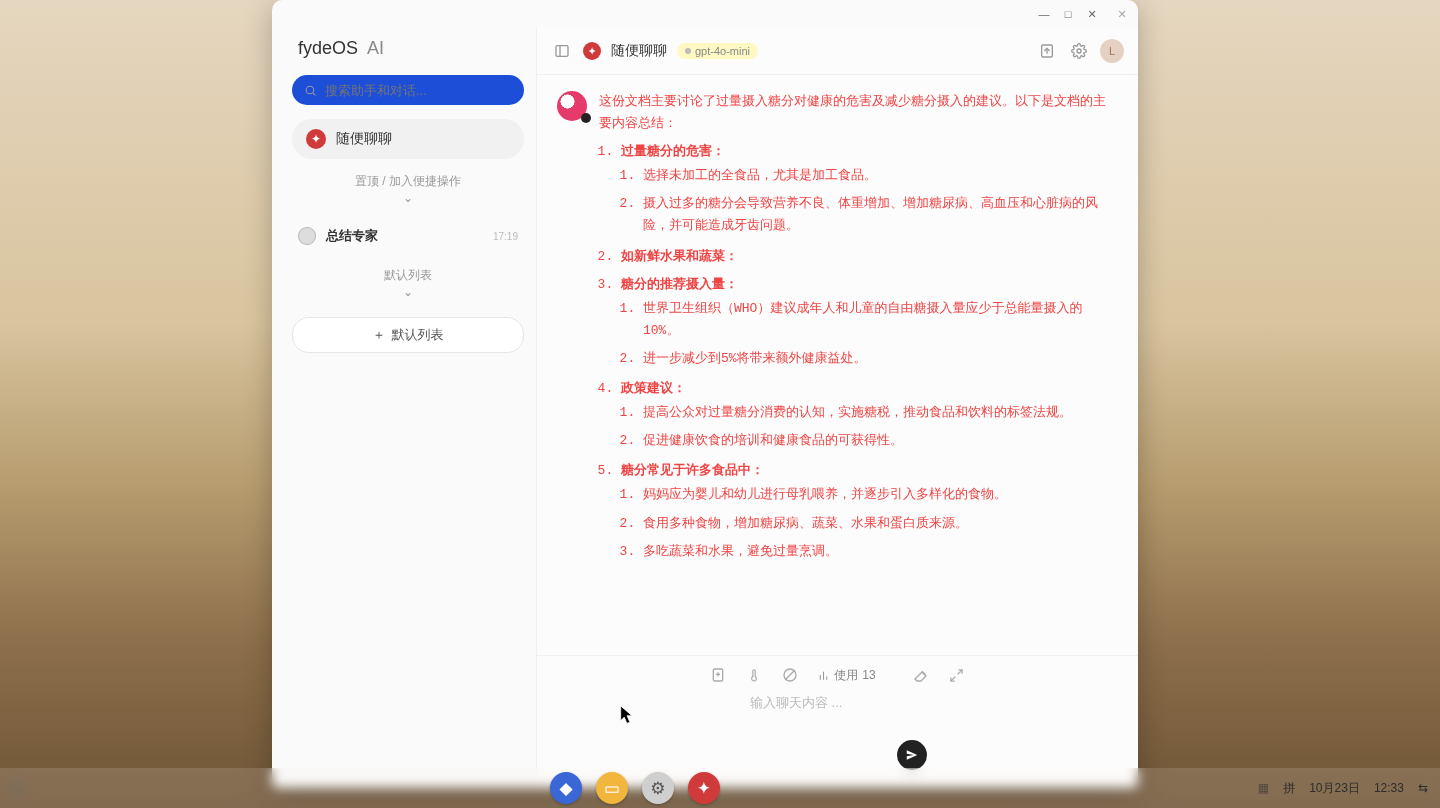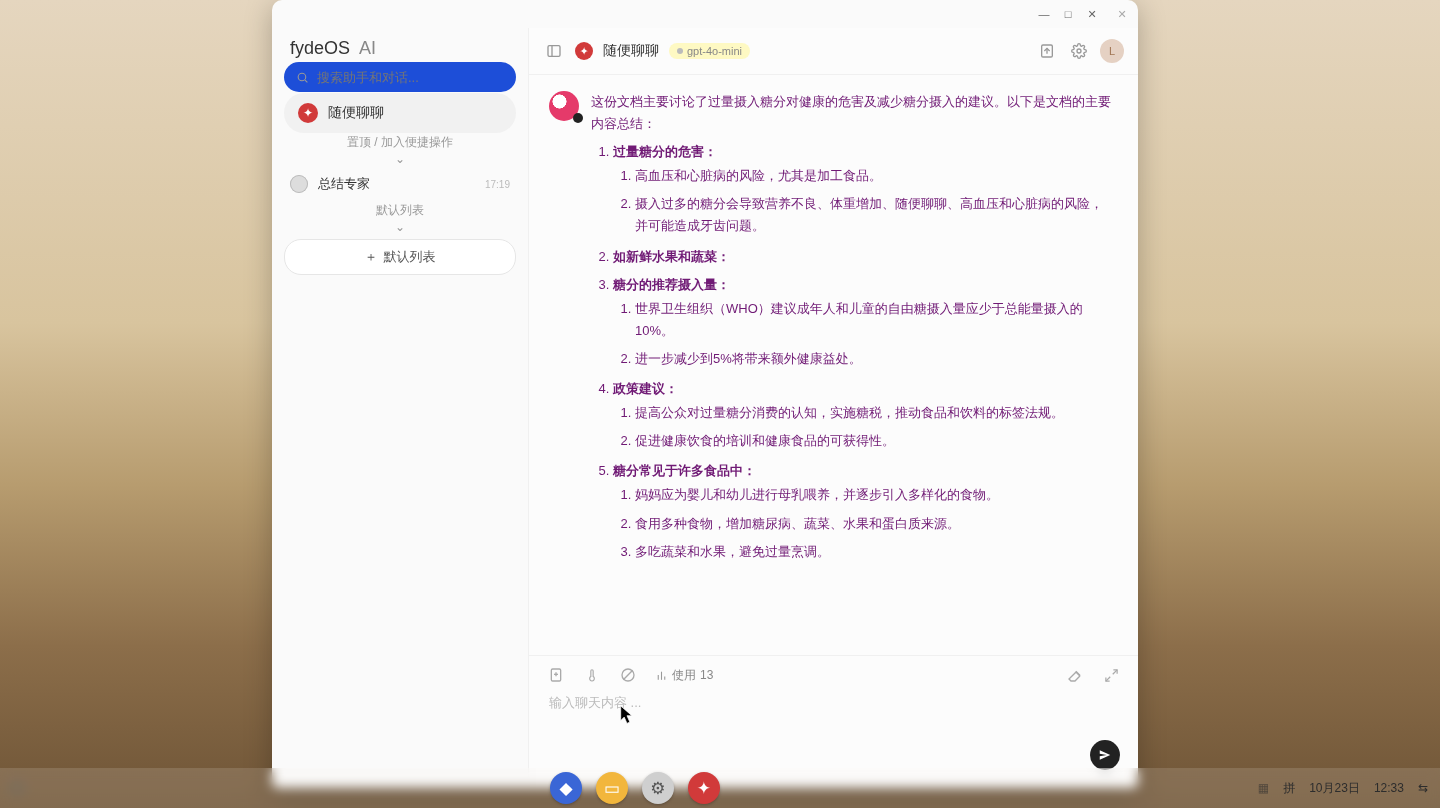"fydeOS AI" .sidebar { gap: 1px -> 14px; padding: 4px 12px 12px 12px -> 4px 12px 12px 20px }
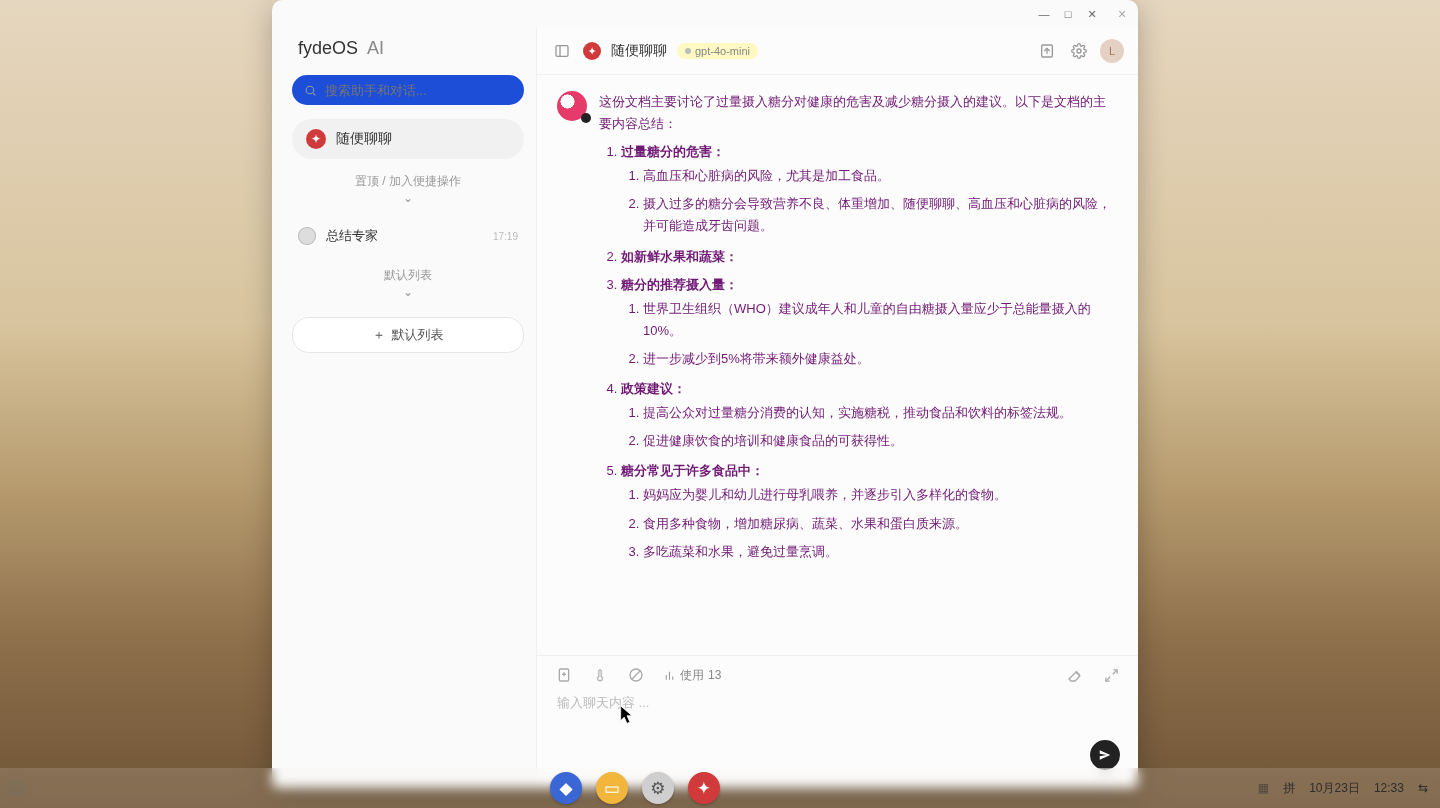"这份文档主要讨论了过量摄入糖分对健康的危害及减少糖分摄入的建议。以下是文档的主要" .bubble p,.bubble li { color: #701a75 -> #ef4444; font-family: none -> Liberation Mono, monospace }
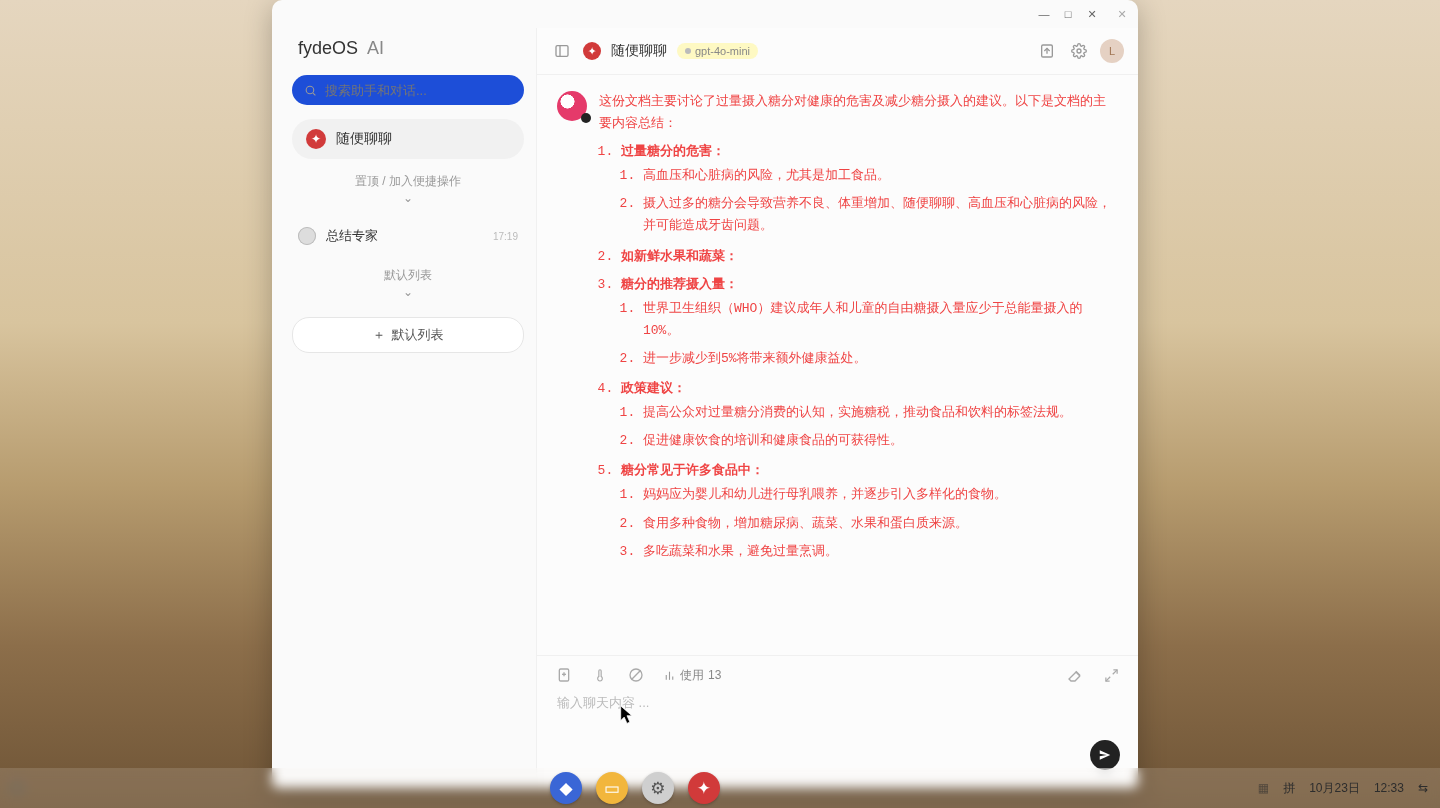"高血压和心脏病的风险，尤其是加工食品。" li { text: 高血压和心脏病的风险 -> 选择未加工的全食品 }
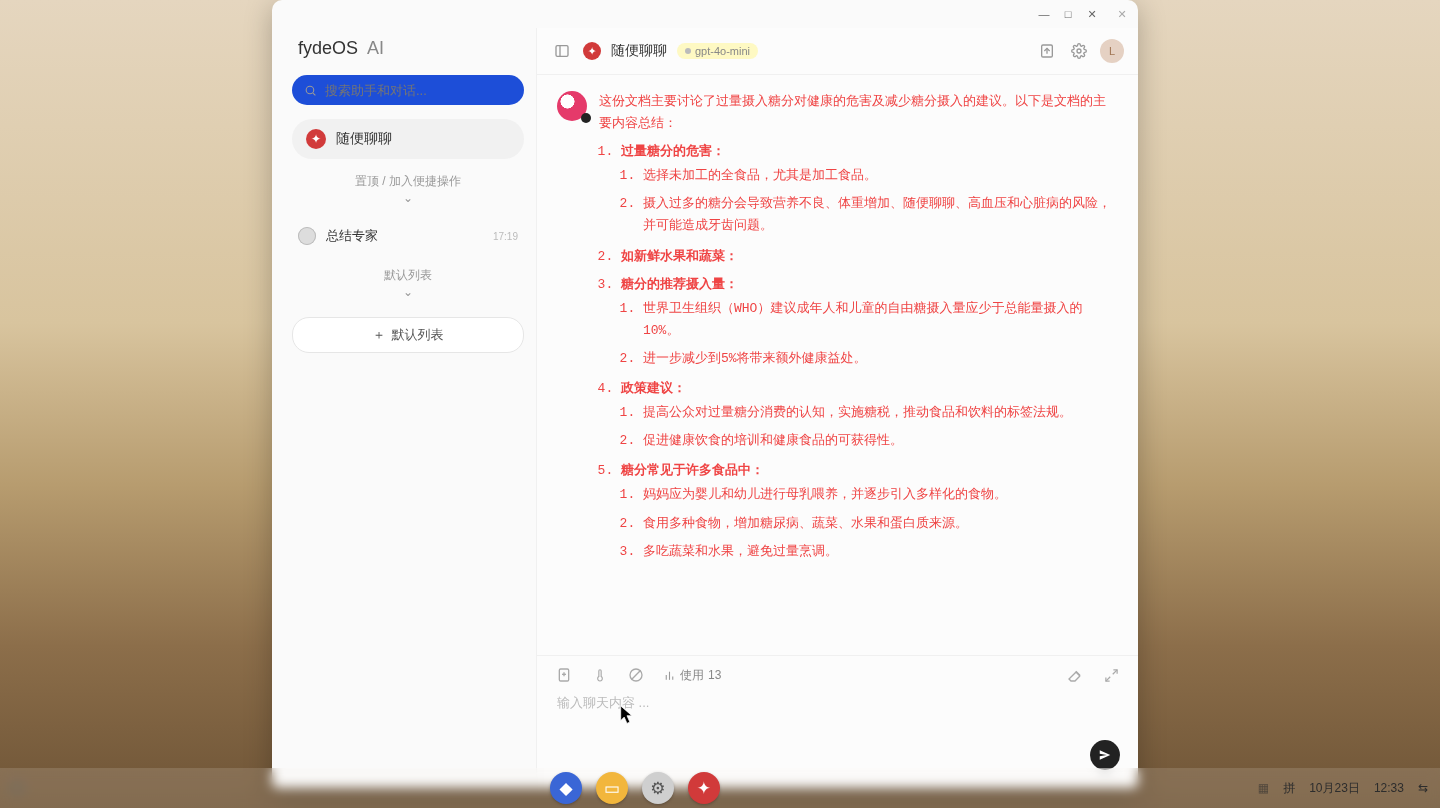"摄入过多的糖分会导致营养不良、体重增加、随便聊聊、高血压和心脏病的风险，并可能造" li { text: 随便聊聊 -> 增加糖尿病 }
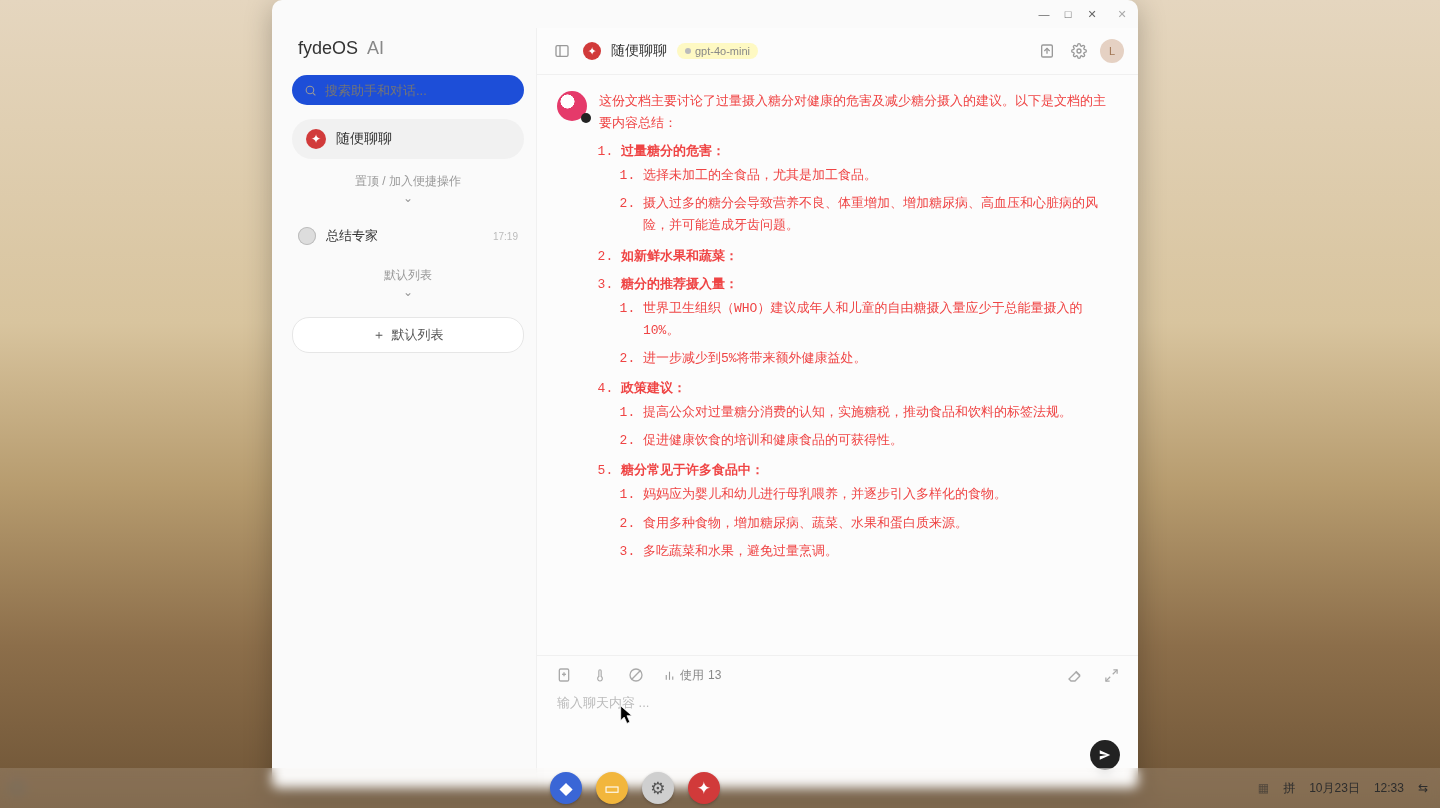"总结专家" .assistant-row .left { font-weight: none -> bold }
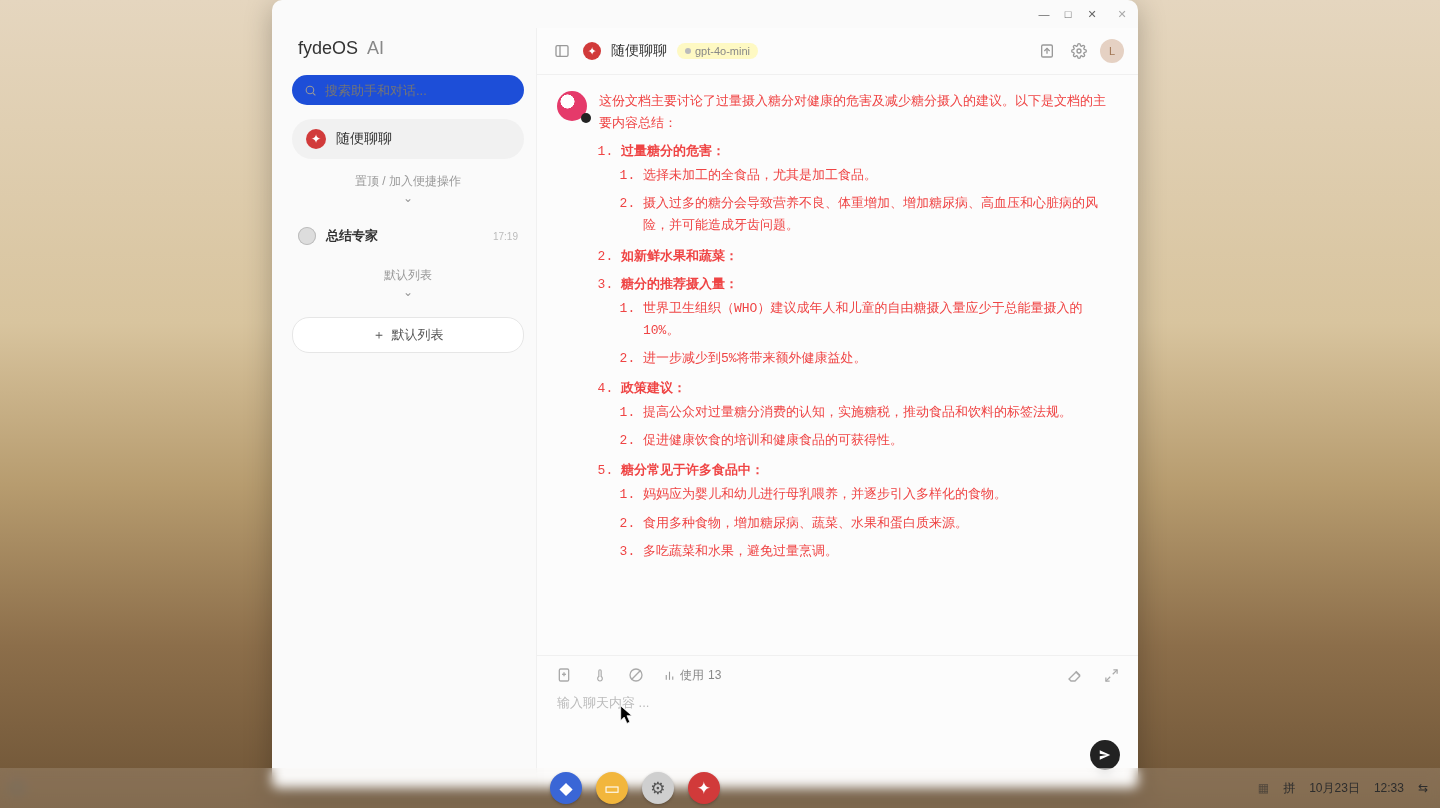"使用" .composer { align-items: none -> center }
